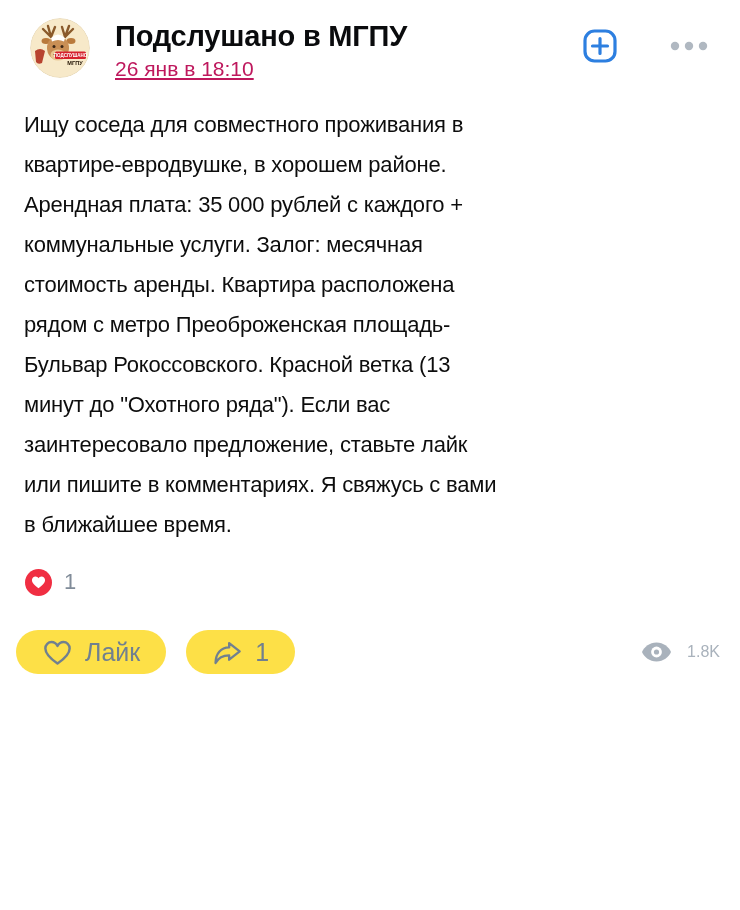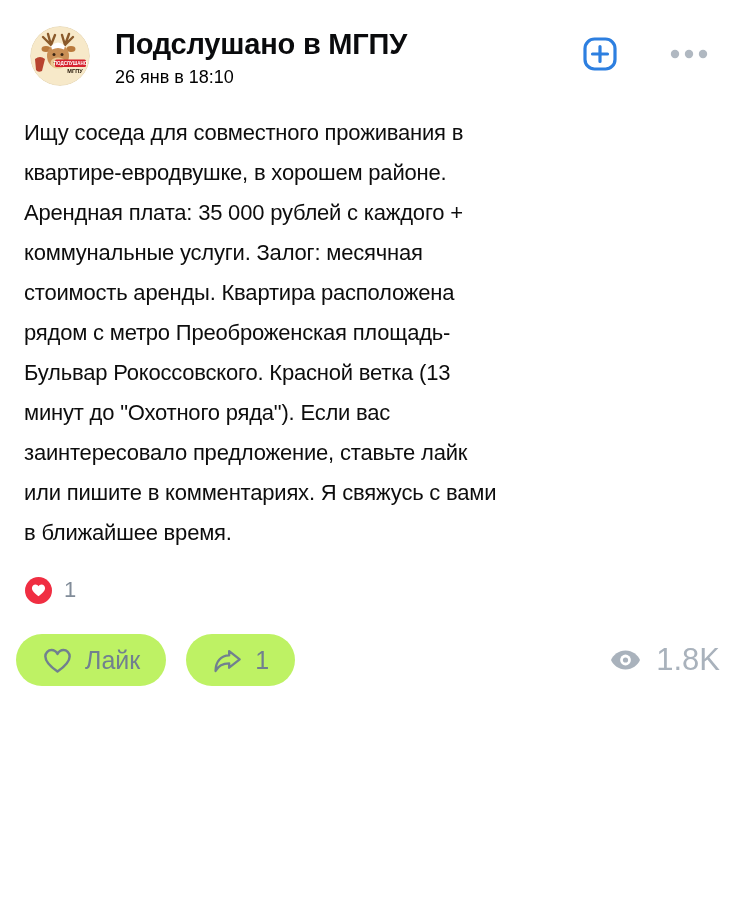"Подслушано в МГПУ" .post-header { padding: 26px 30px 0 30px -> 18px 30px 0 30px }
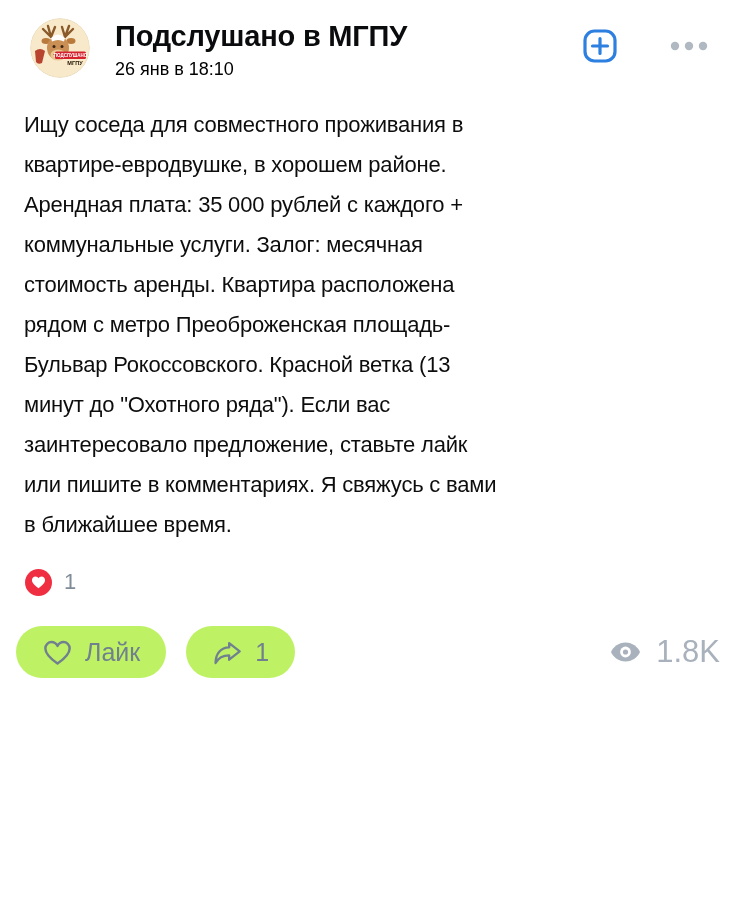"26 янв в 18:10" .post-time { color: #000000 -> #be185d; font-size: 18px -> 21px; text-decoration: none -> underline }
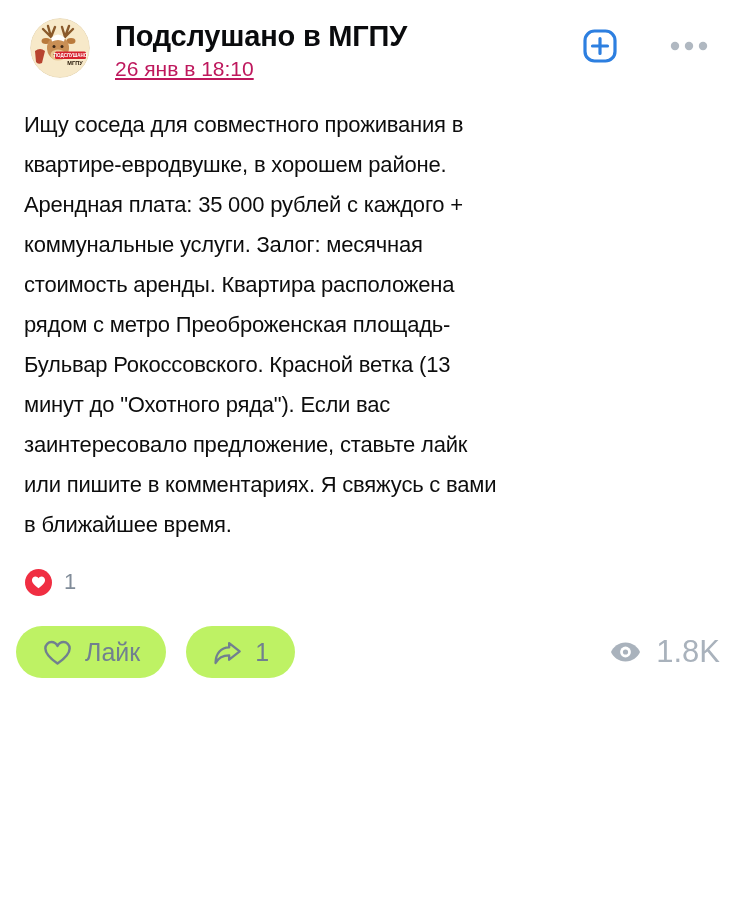"Лайк" .pill { background: #bef264 -> #fde047; height: 52px -> 44px }
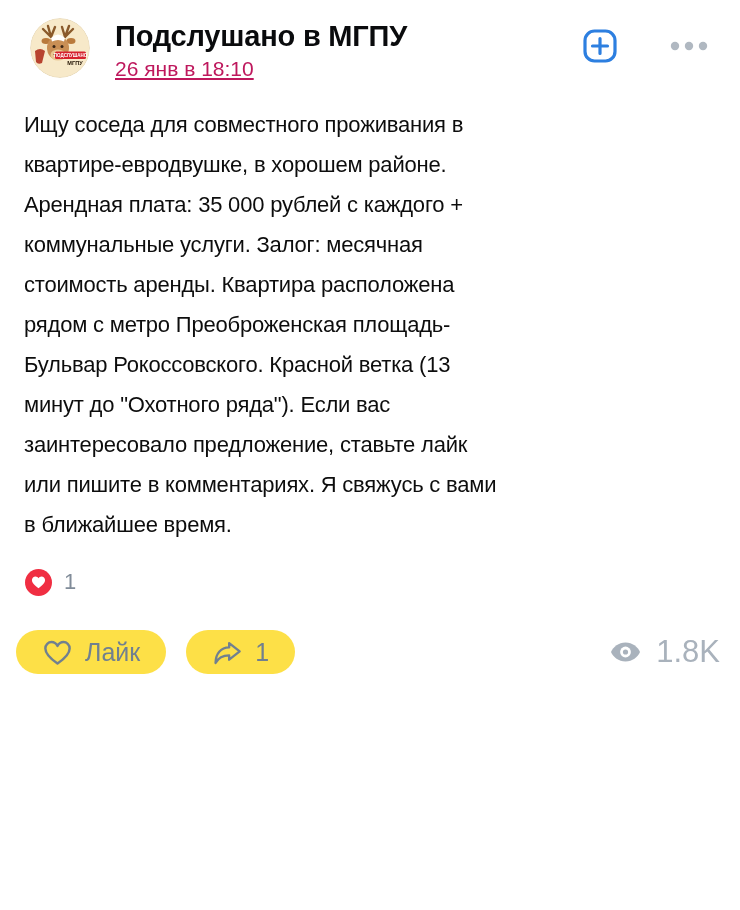"1.8K" .views-count { font-size: 31px -> 16px }
